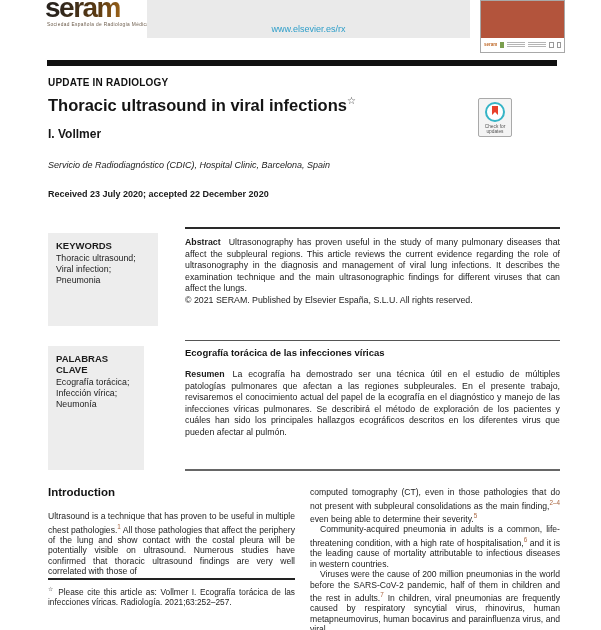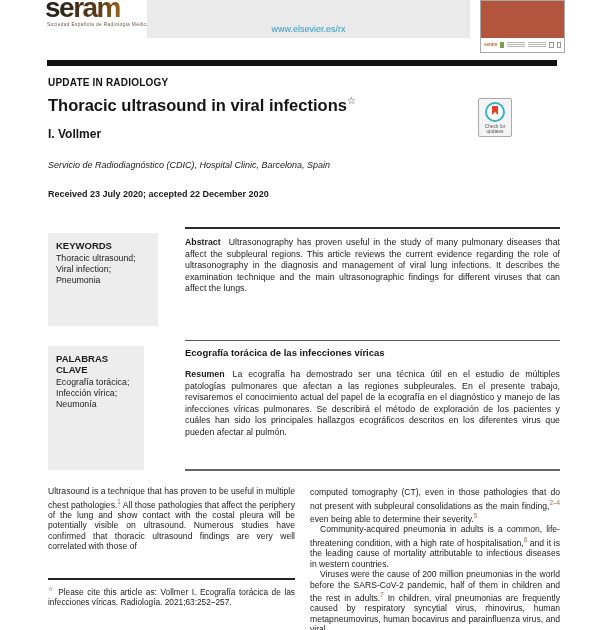"© 2021 SERAM. Published by" p.copyright { html: none -> <p>© 2021 SERAM. Published by Elsevier España, S.L.U. All rights reserved.</p> }
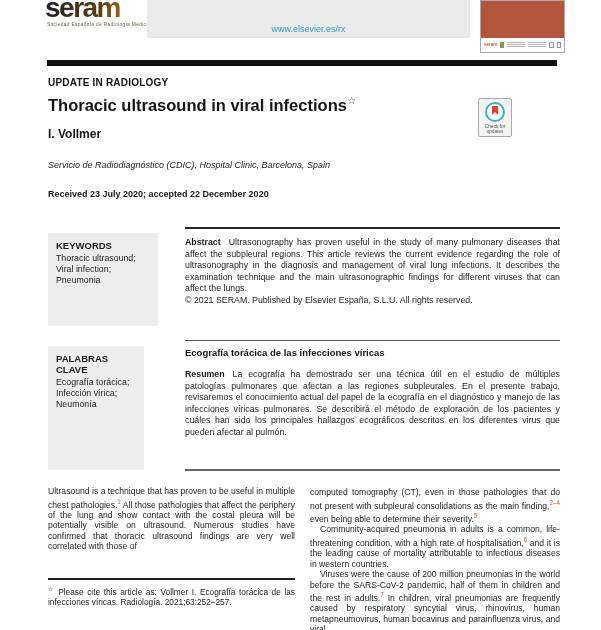"Introduction" h2.intro-heading { html: none -> <h2>Introduction</h2> }
